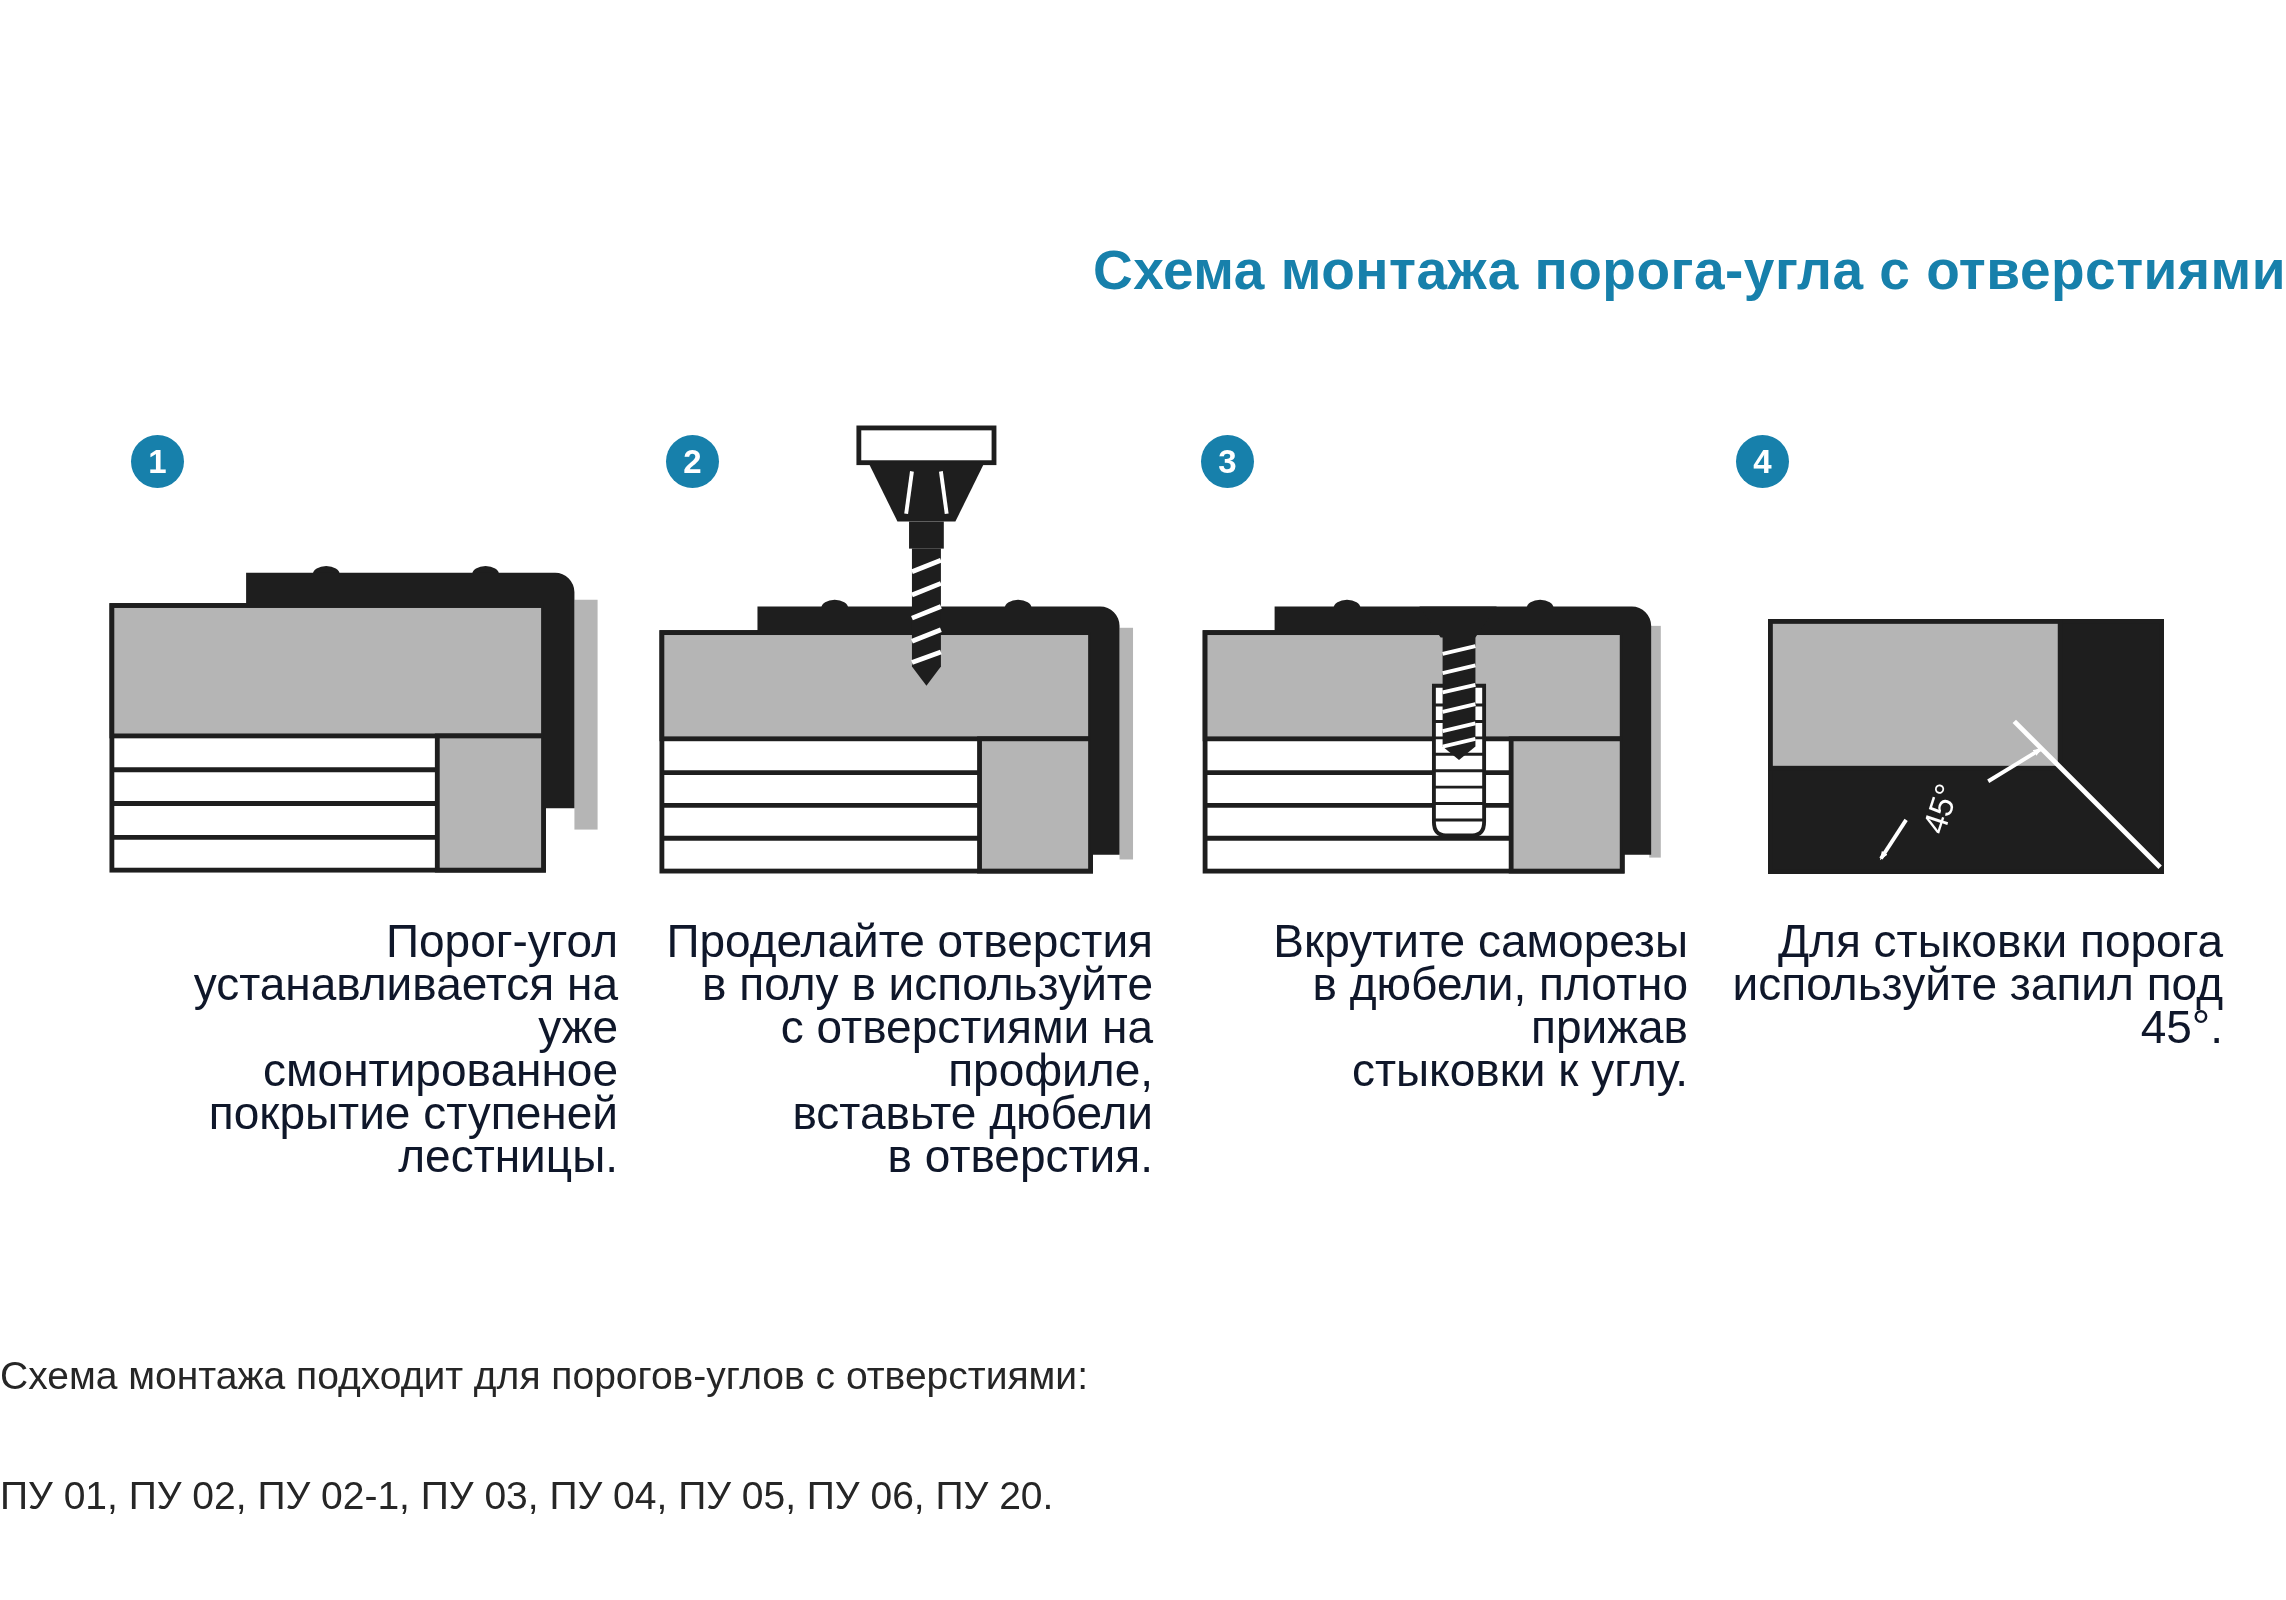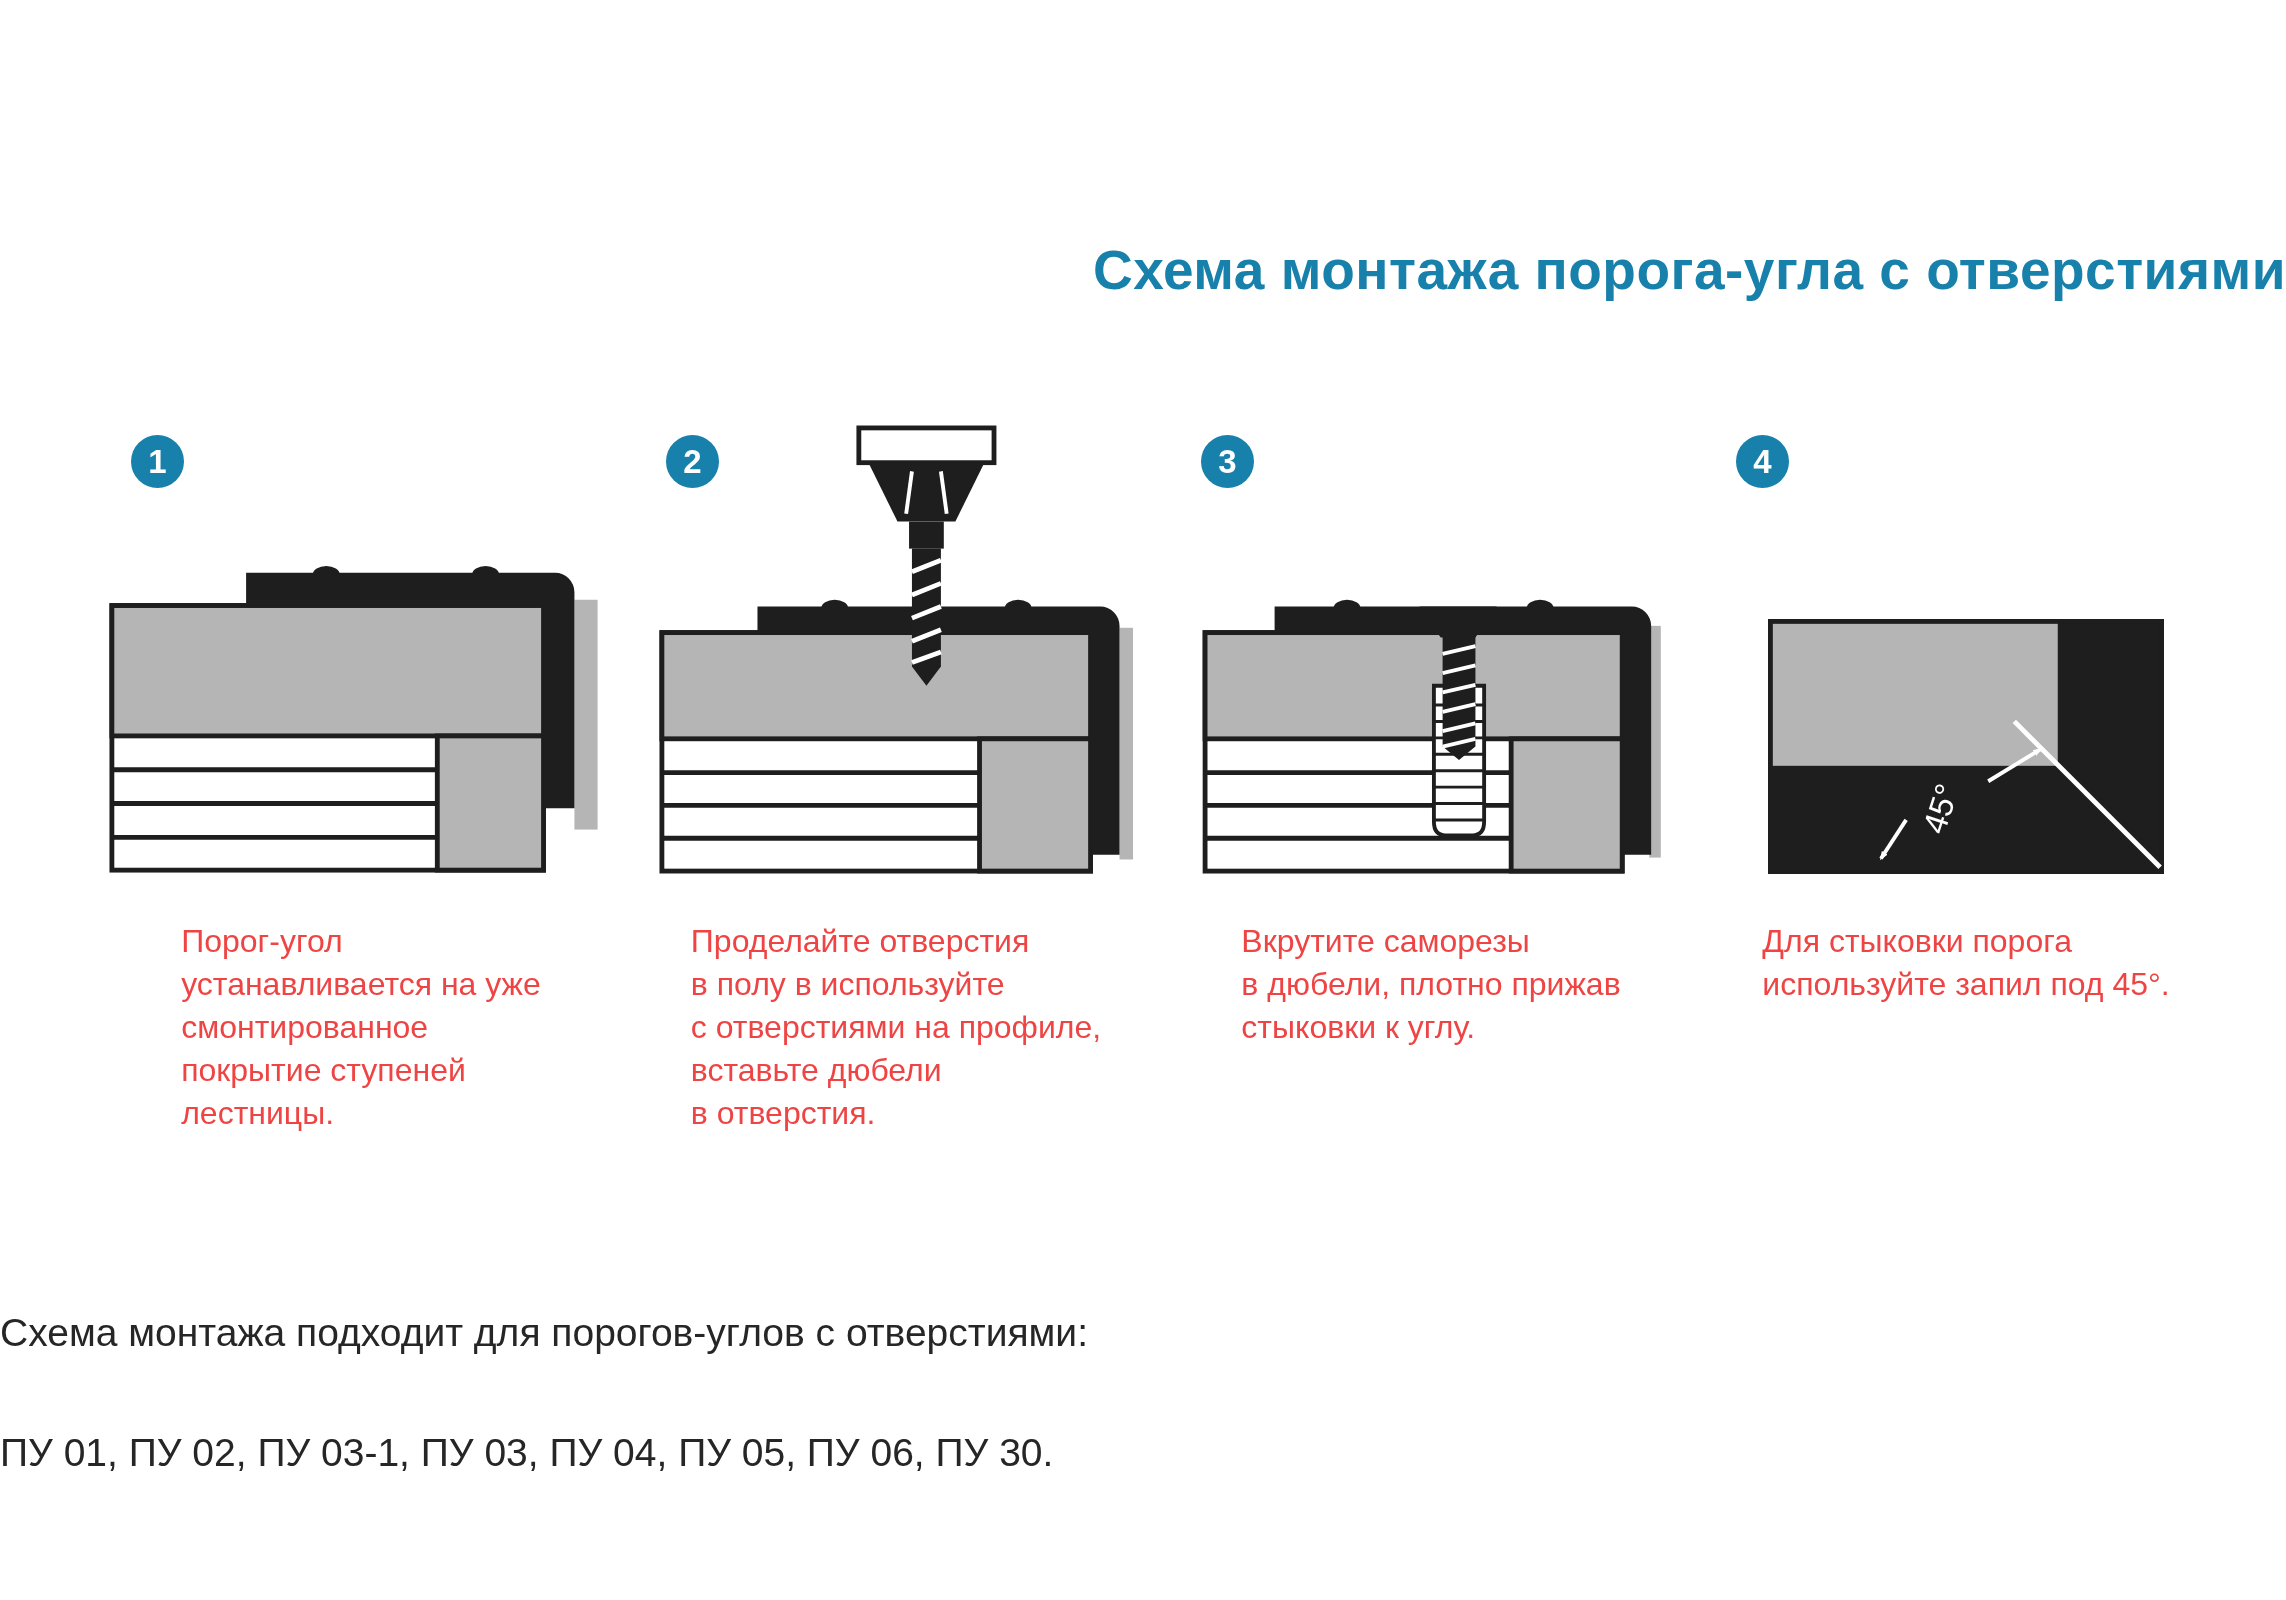"Порог-угол" .caption { color: #ef4444 -> #0f172a; font-size: 32px -> 46px; text-align: left -> right }
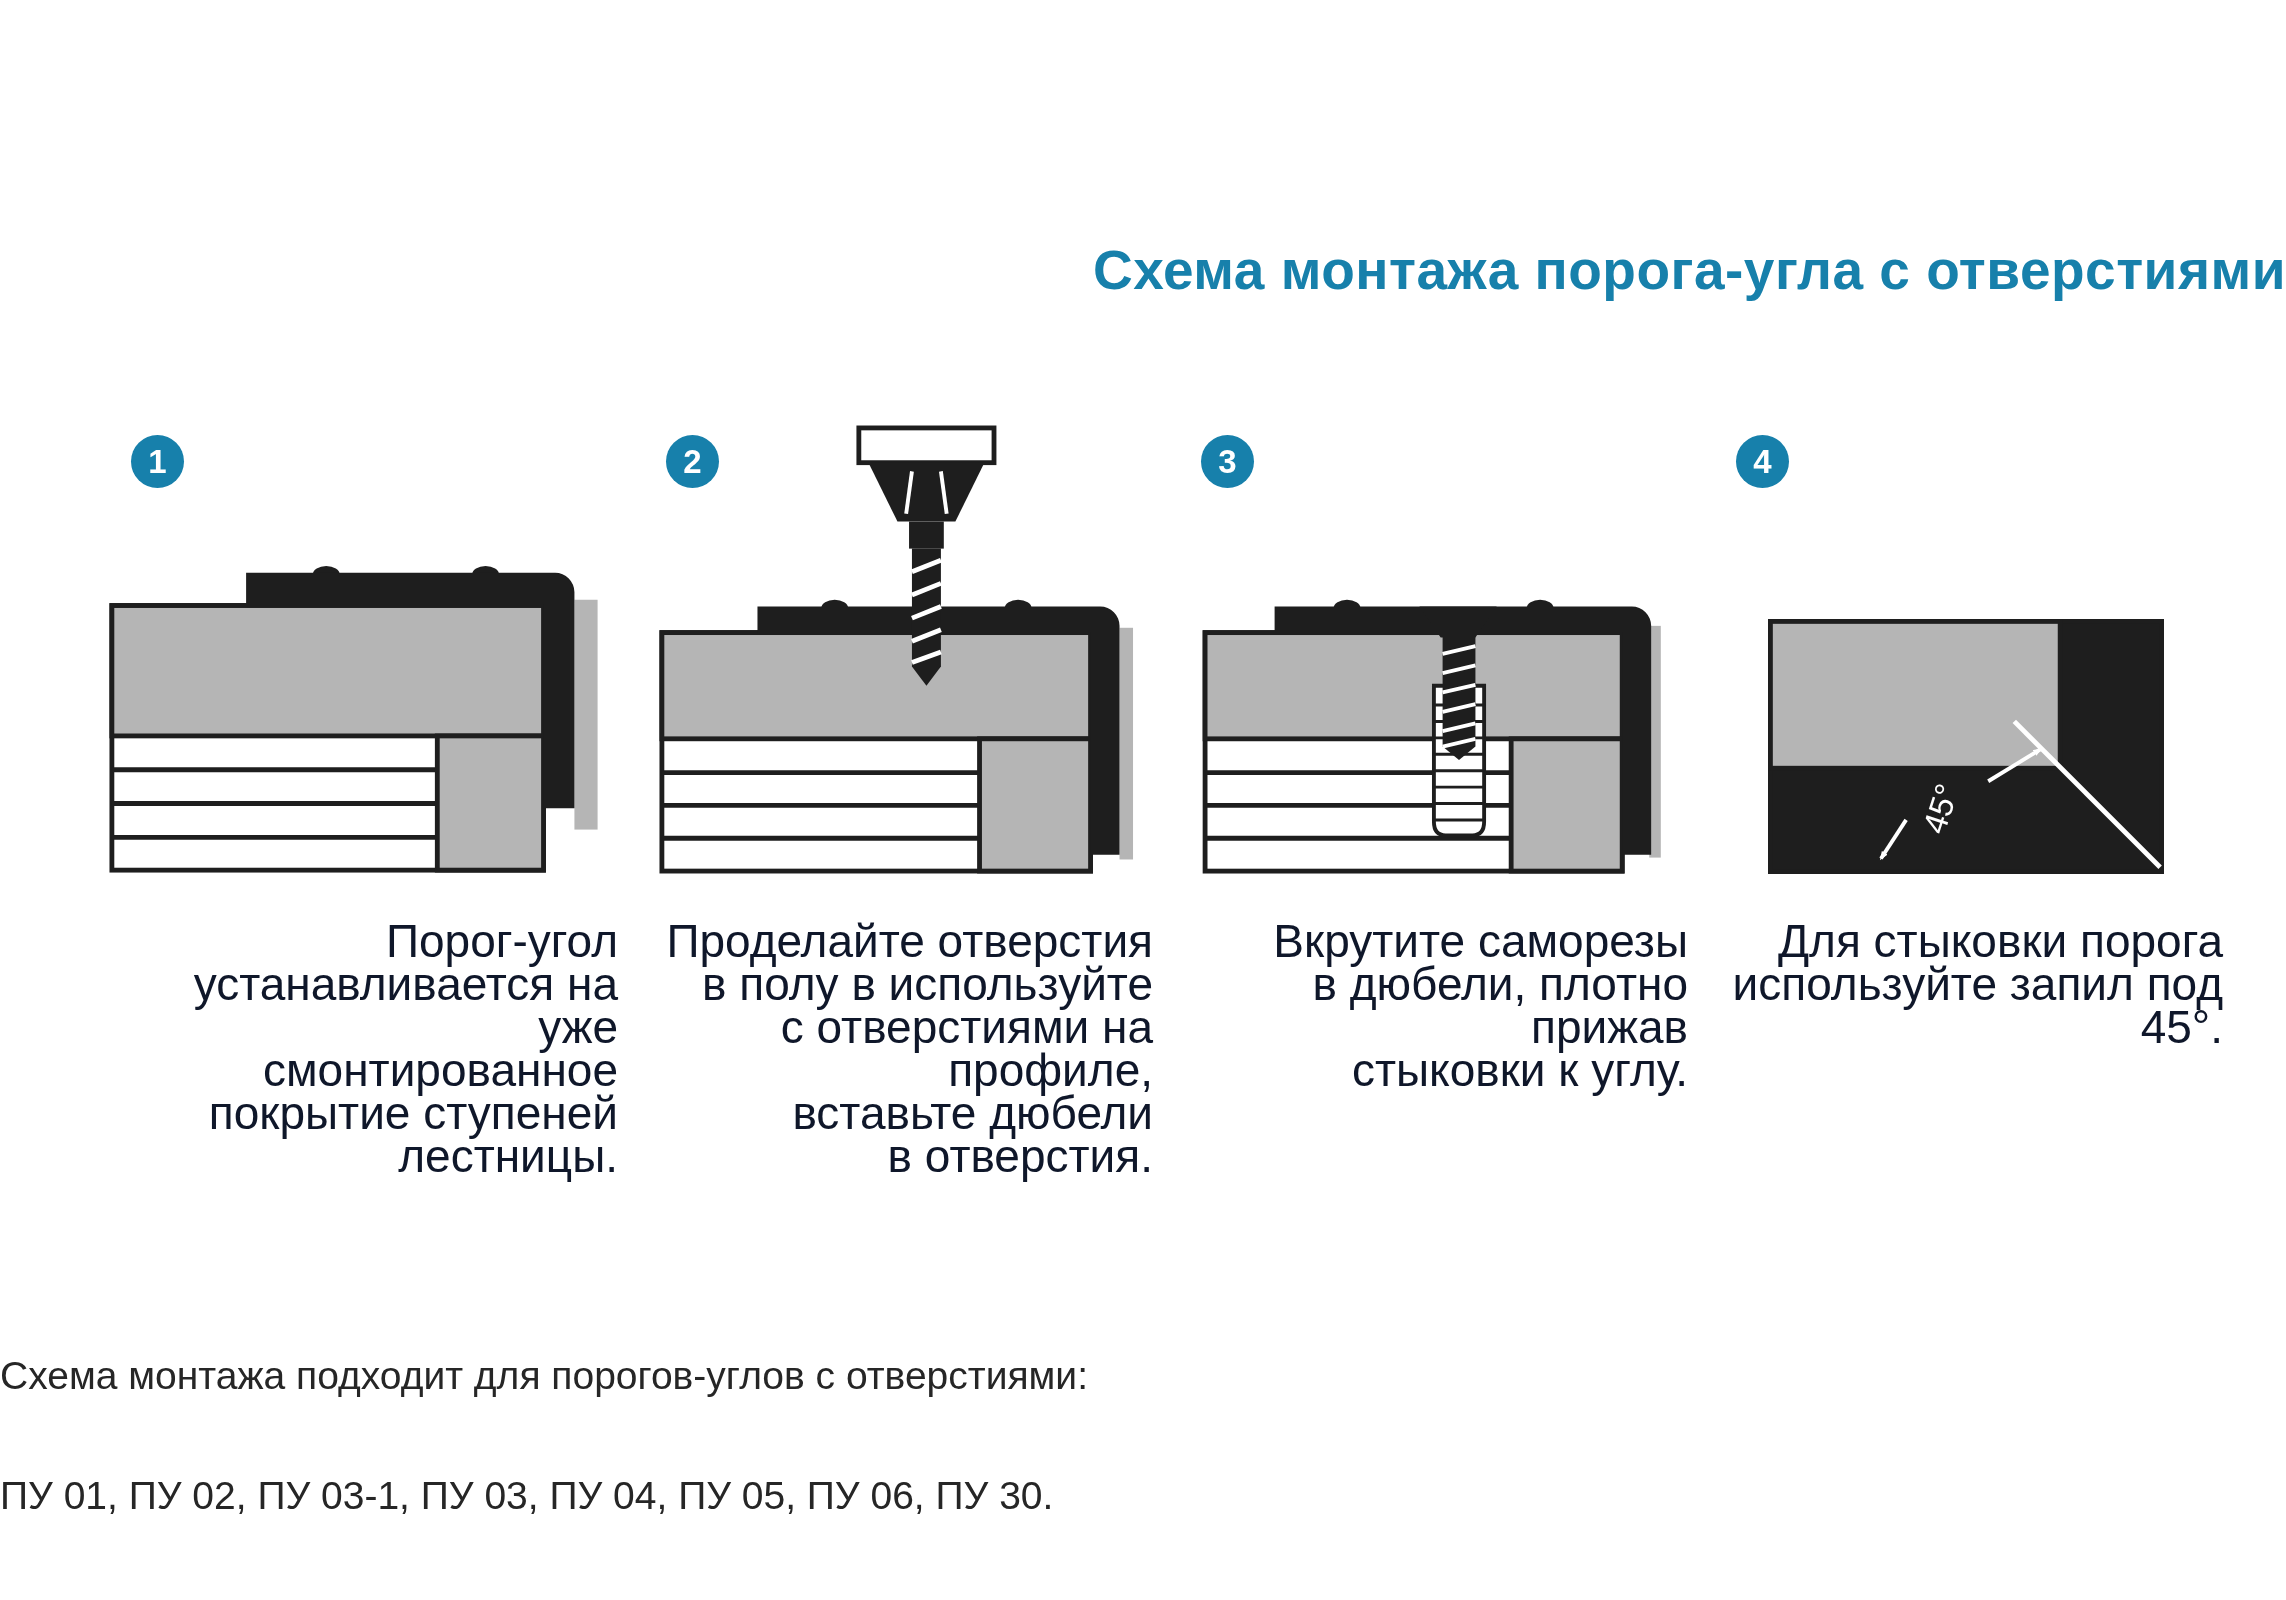"ПУ 01, ПУ 02, ПУ" div { text: 03-1, ПУ 03, ПУ 04, ПУ 05, ПУ 06, ПУ 30 -> 02-1, ПУ 03, ПУ 04, ПУ 05, ПУ 06, ПУ 20 }
